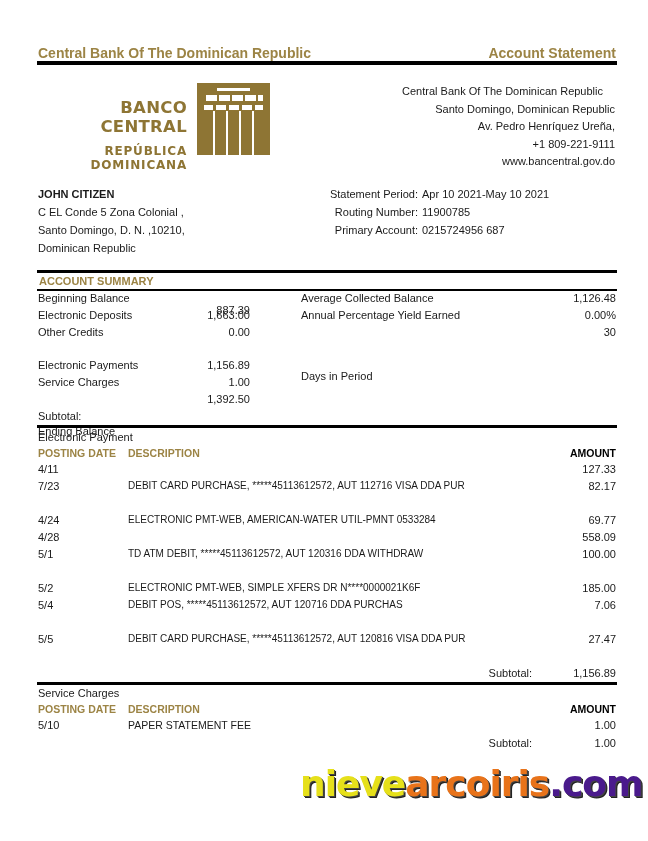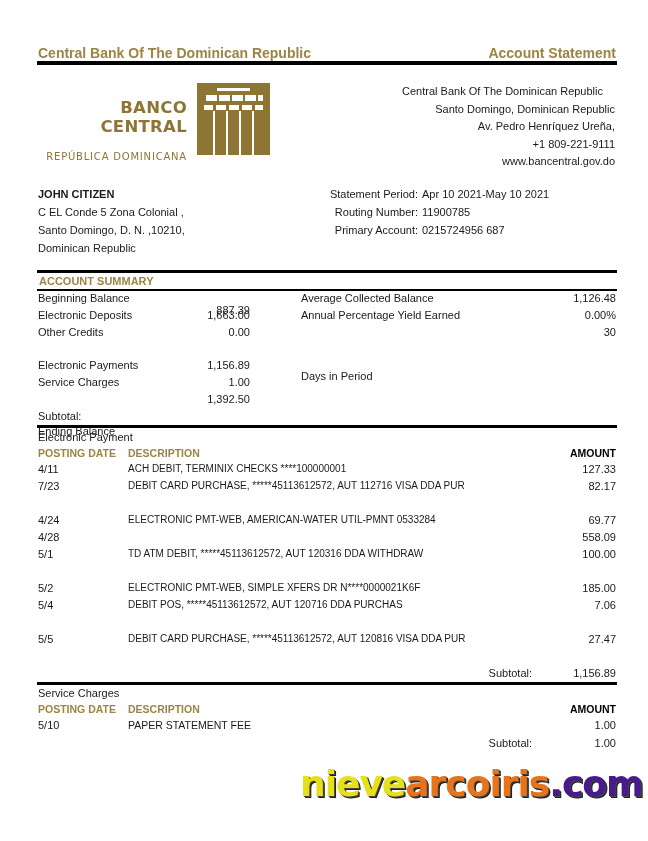"REPÚBLICA DOMINICANA" div.logo-word { font-size: 10px -> 12px; font-weight: normal -> bold; margin-top: 15px -> 8px }
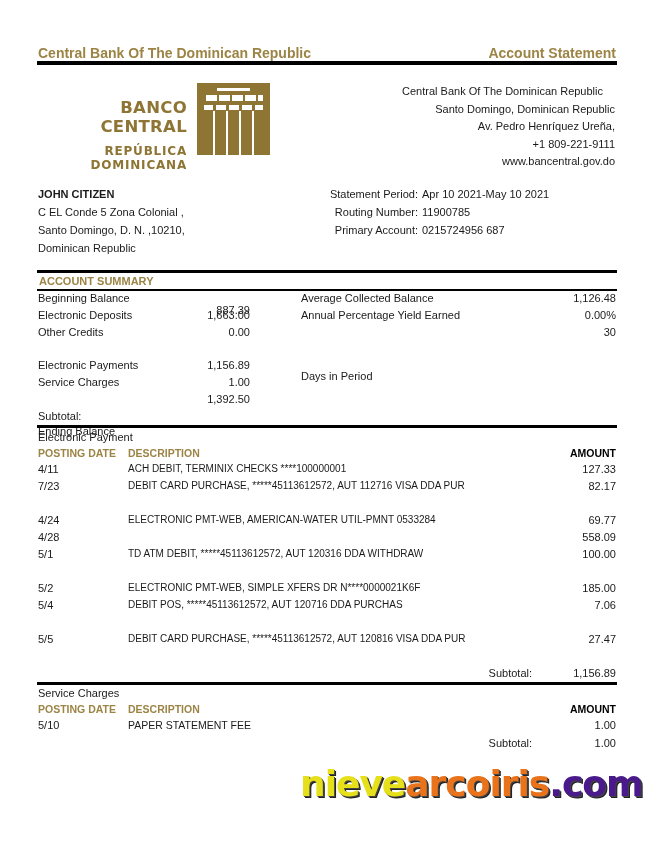"ACH DEBIT, TERMINIX CHECKS ****100000001" span.tx-desc { html: <span>ACH DEBIT, TERMINIX CHECKS ****100000001</span> -> none }
